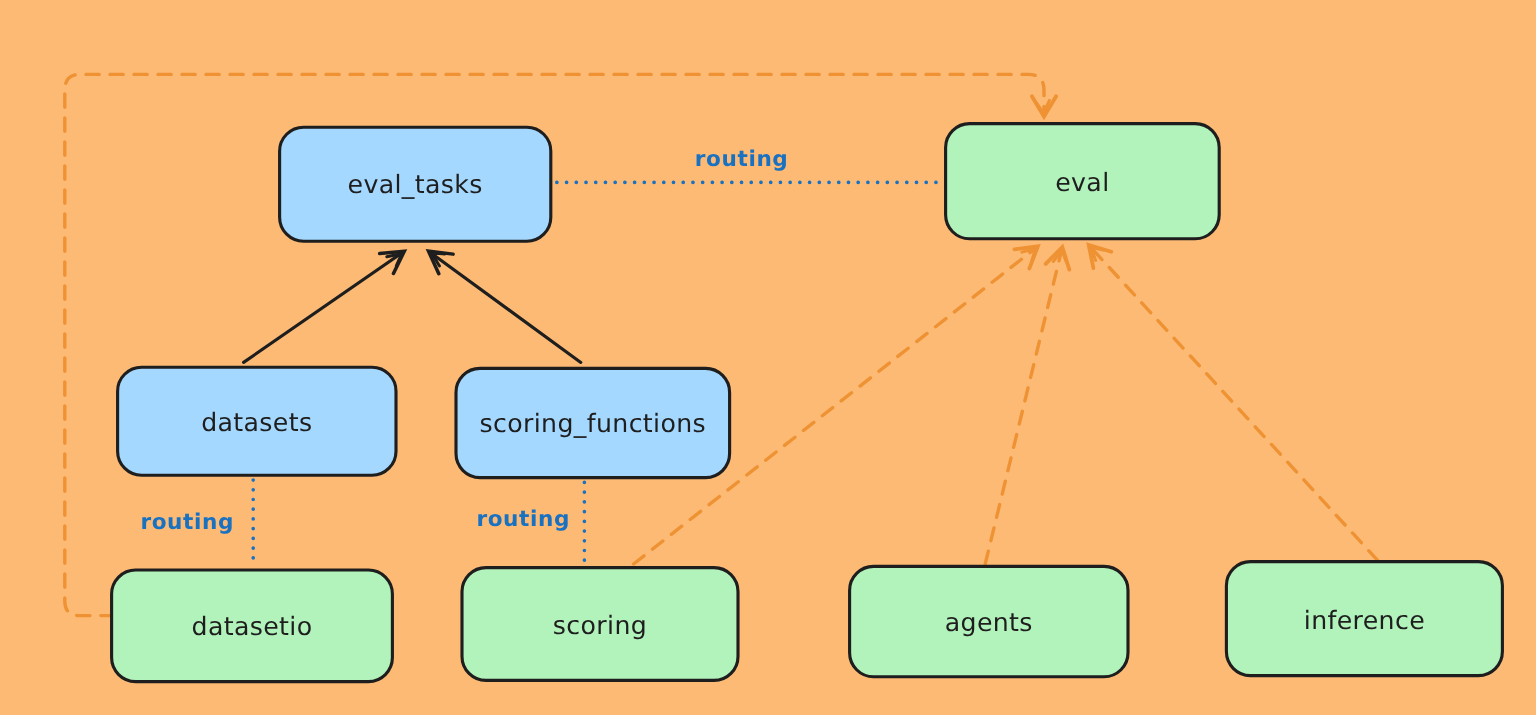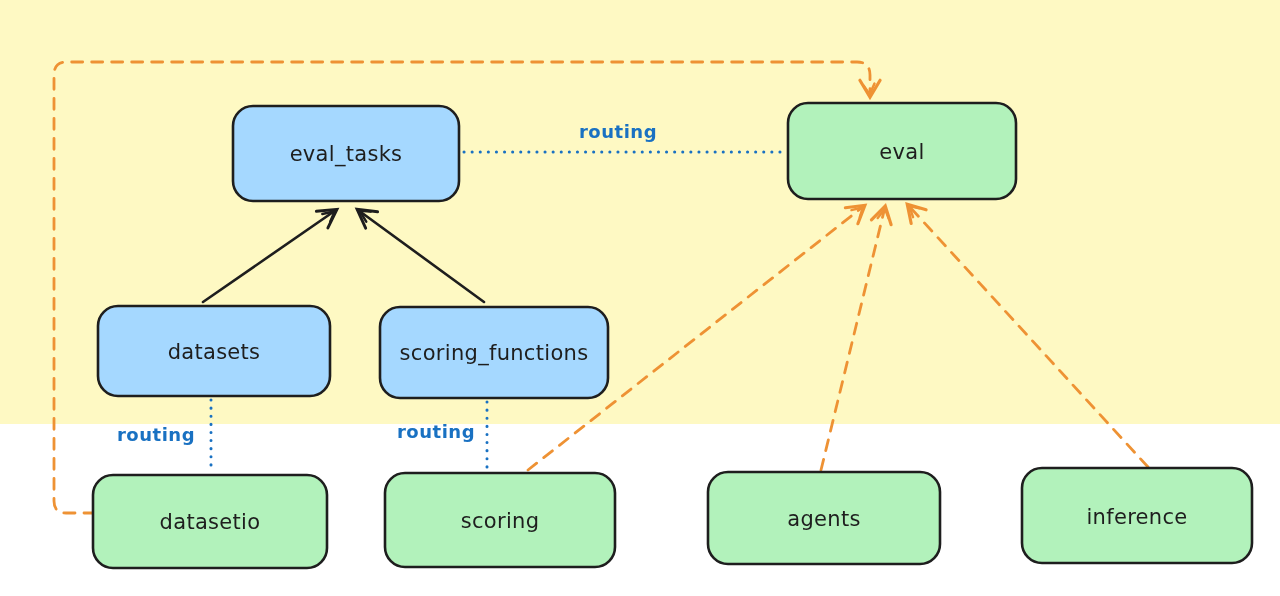"routing" .canvas-wrap { background: #fef9c3 -> #fdba74; height: 424px -> 596px }
